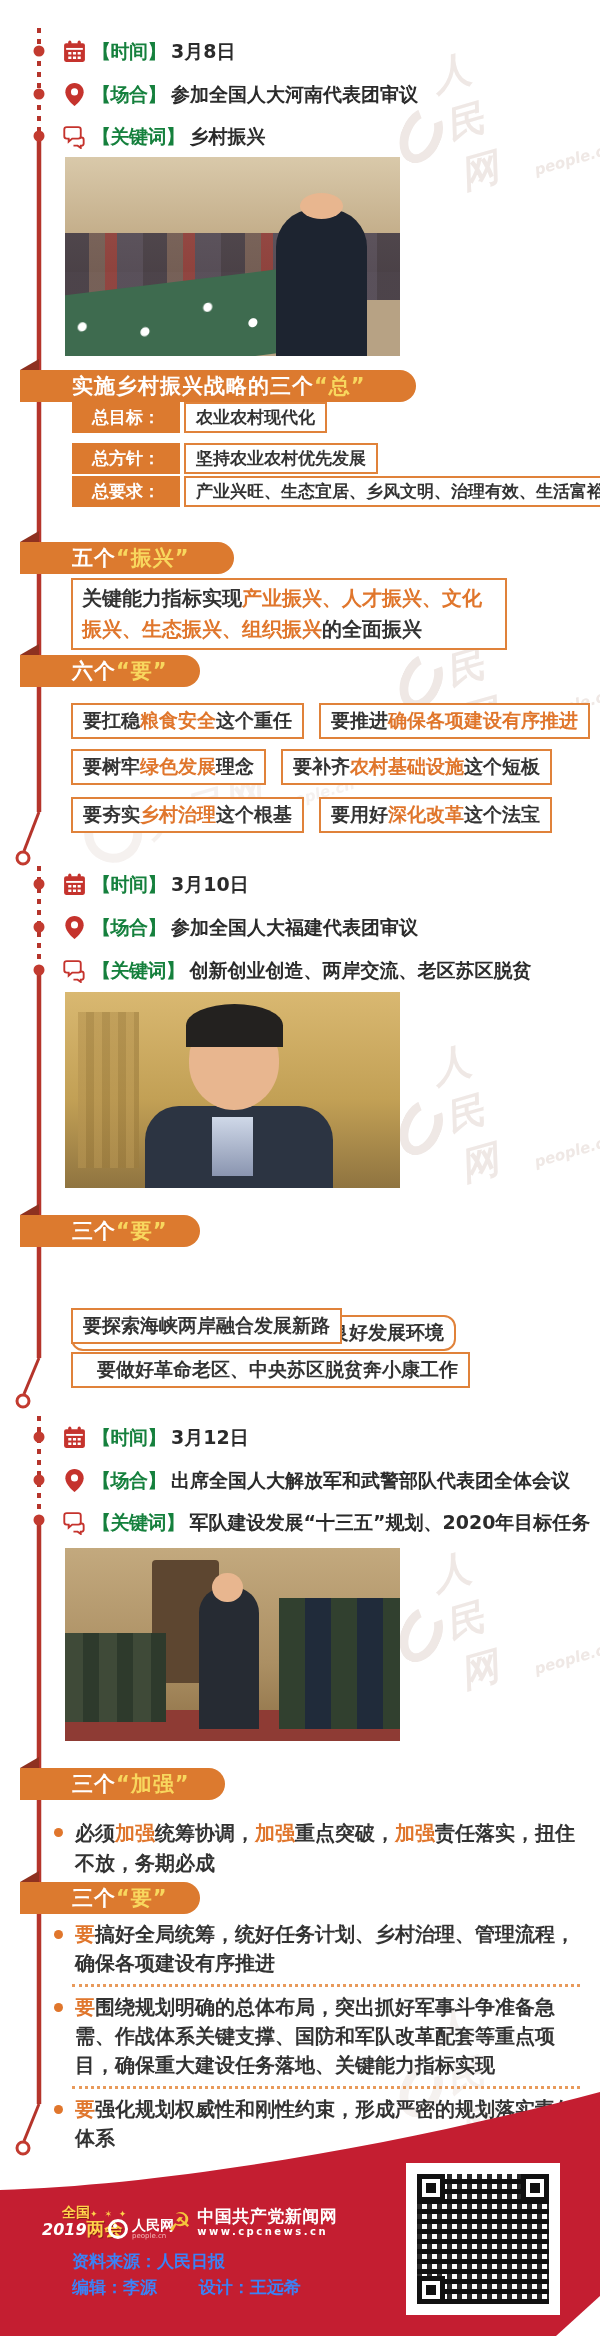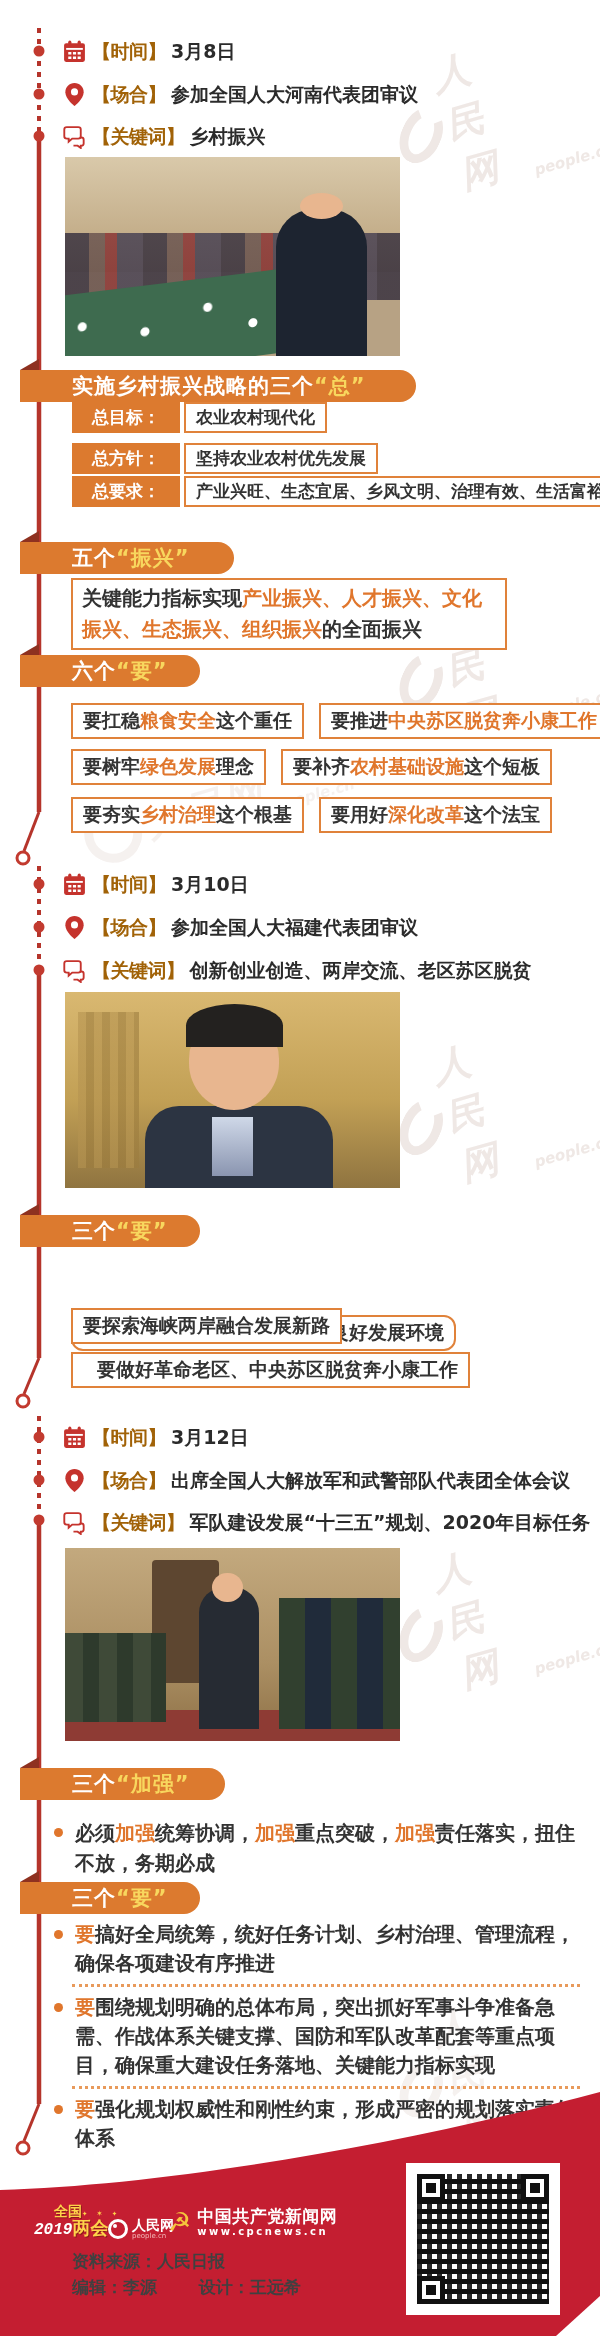"【时间】" .meta-label { color: #a16207 -> #15803d }
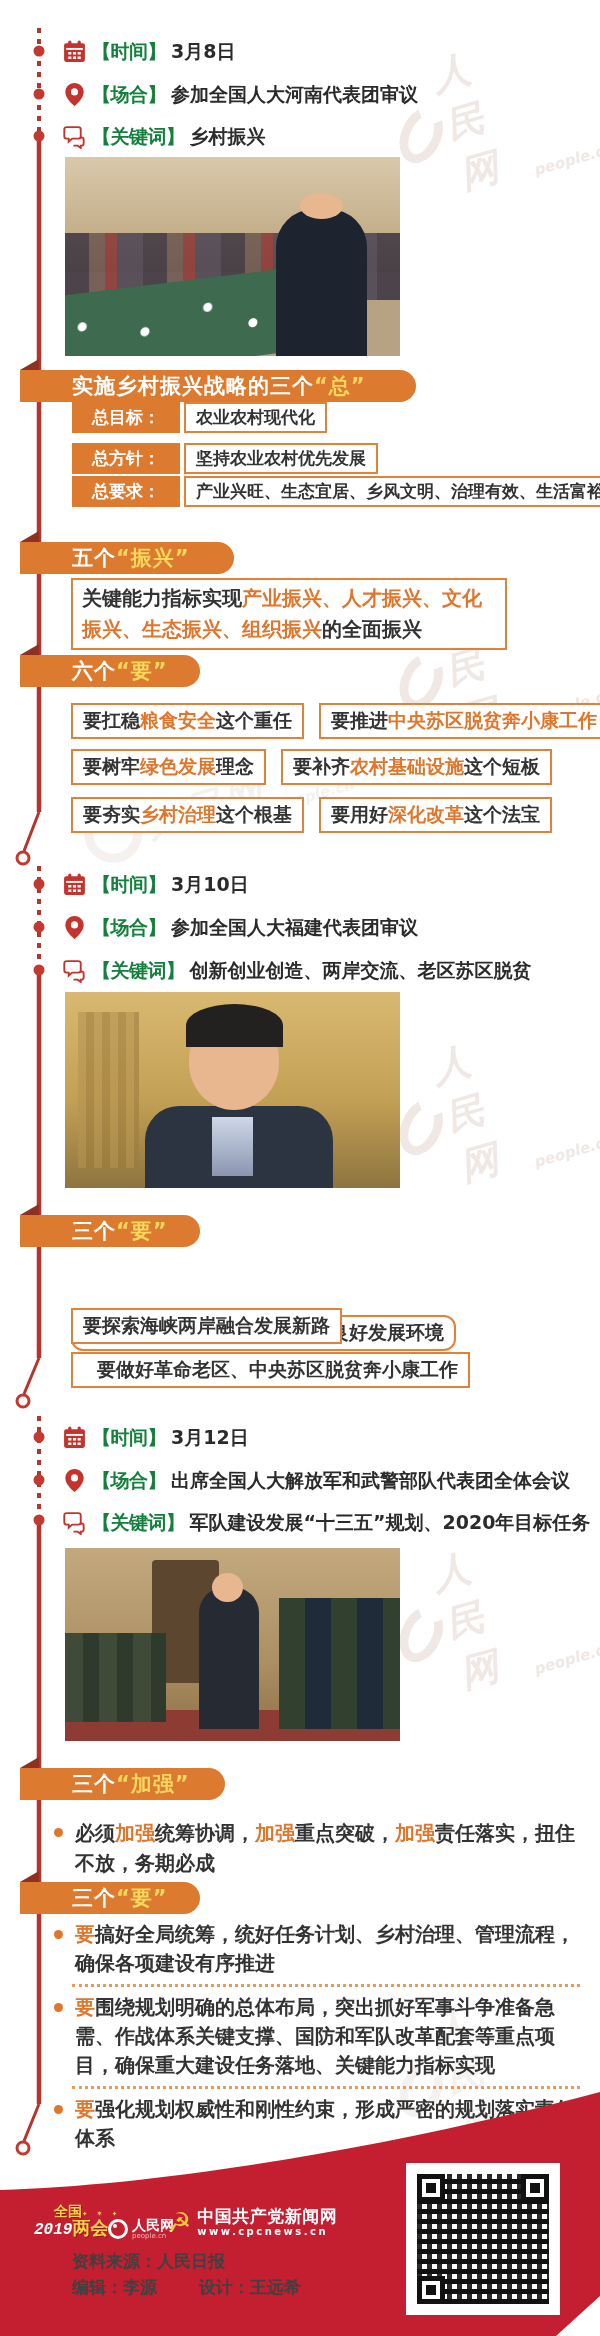"中央苏区脱贫奔小康工作" span.hl { text: 中央苏区脱贫奔小康工作 -> 确保各项建设有序推进 }
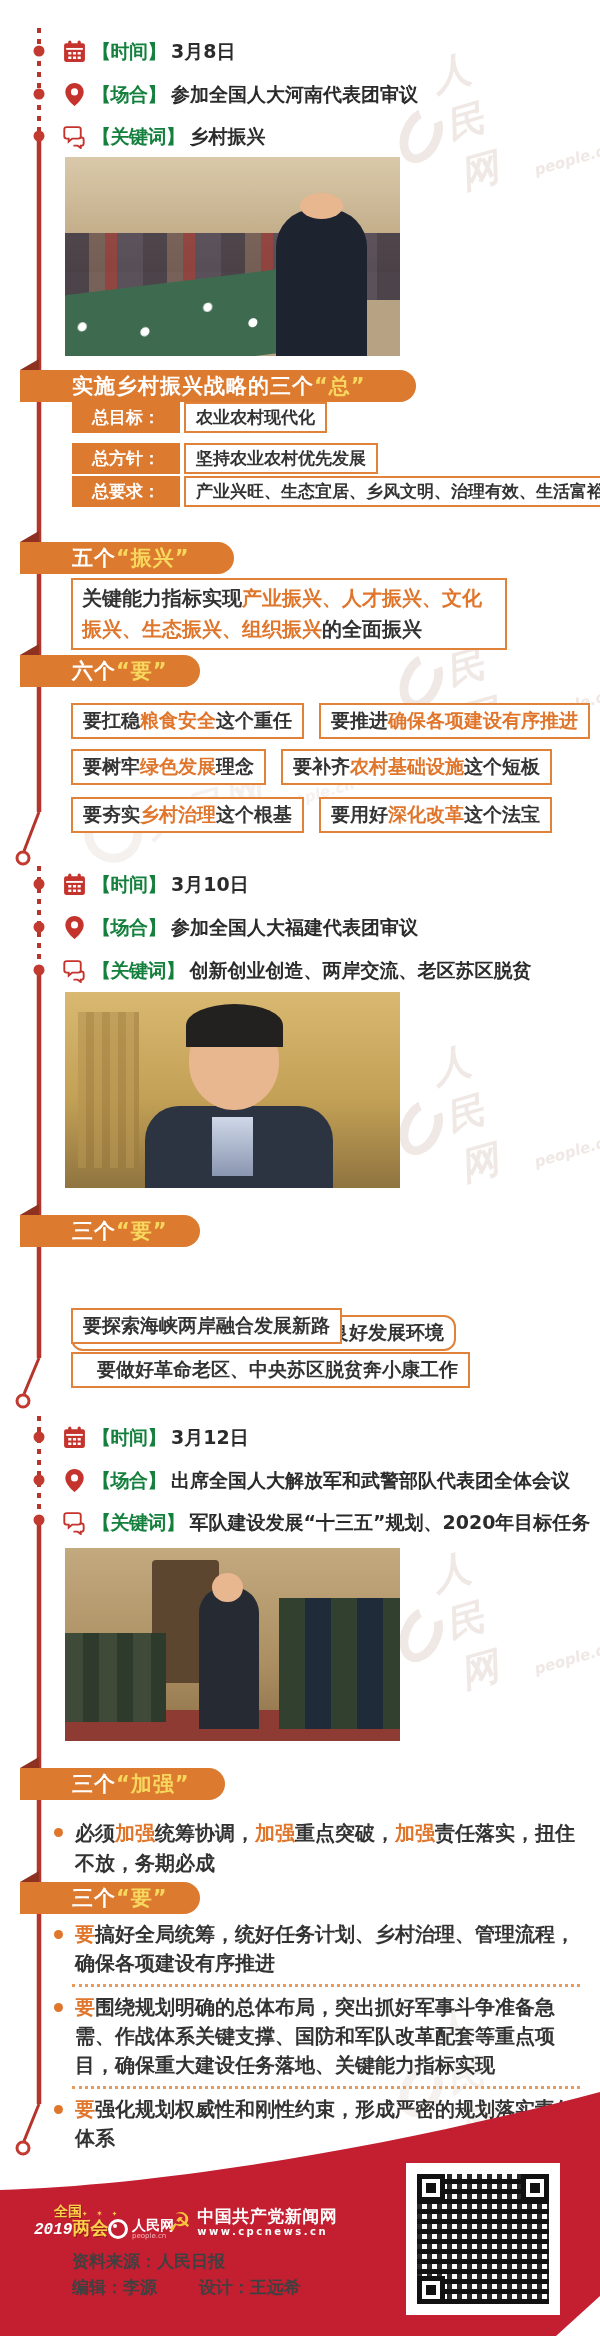"全国✦ ✶ ✦" .lh-logo { font-family: Liberation Mono, monospace -> none; left: 34px -> 42px }
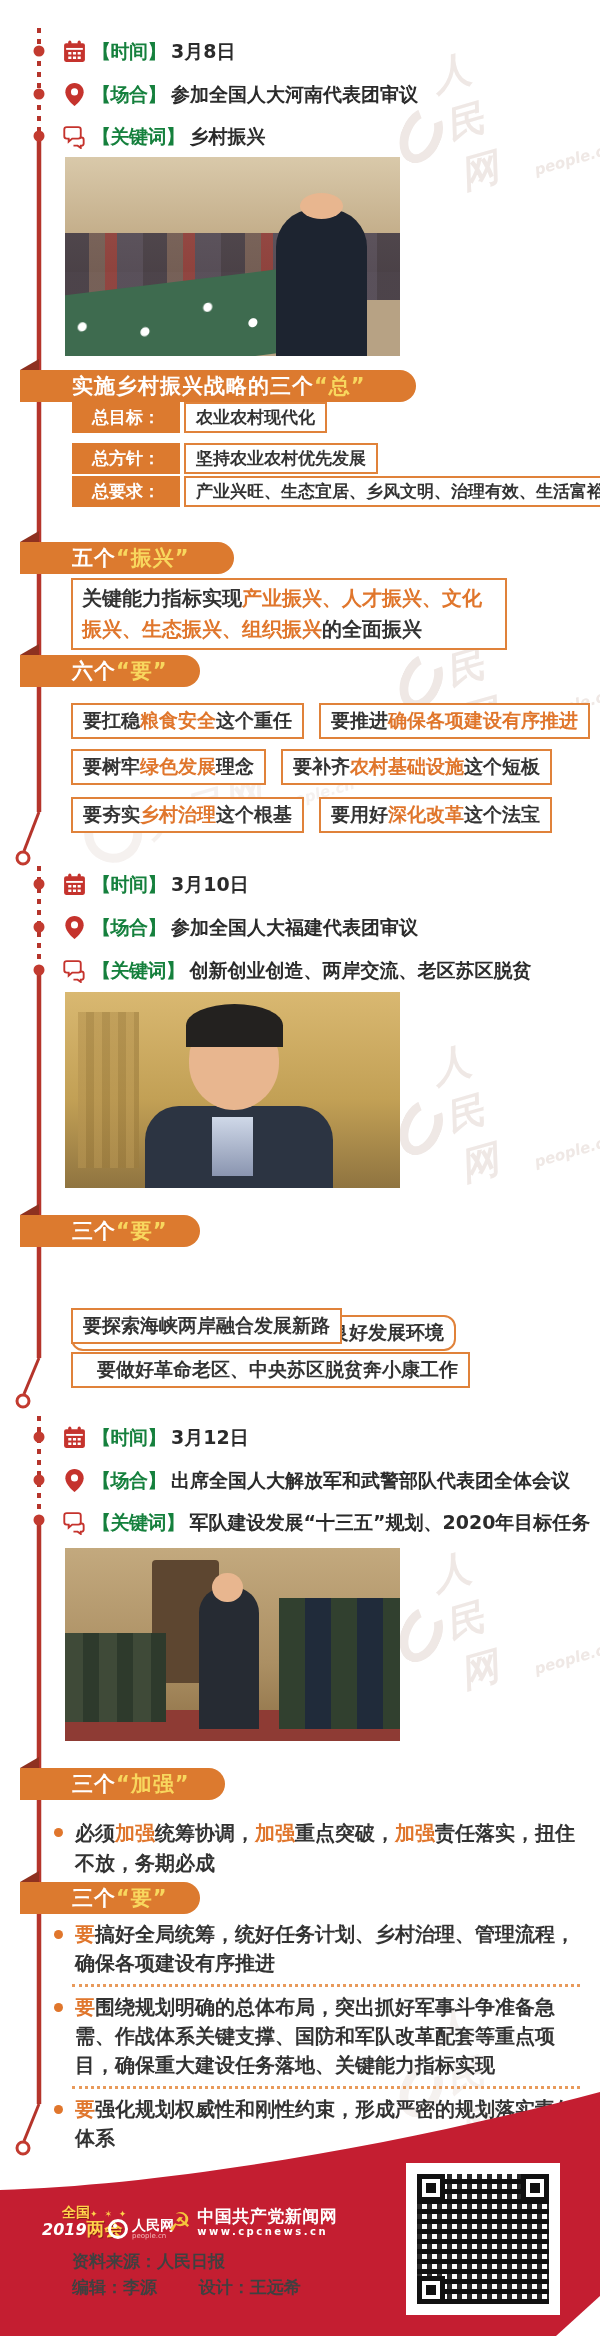"资料来源：人民日报" .f-line { color: #404040 -> #3b82f6 }
